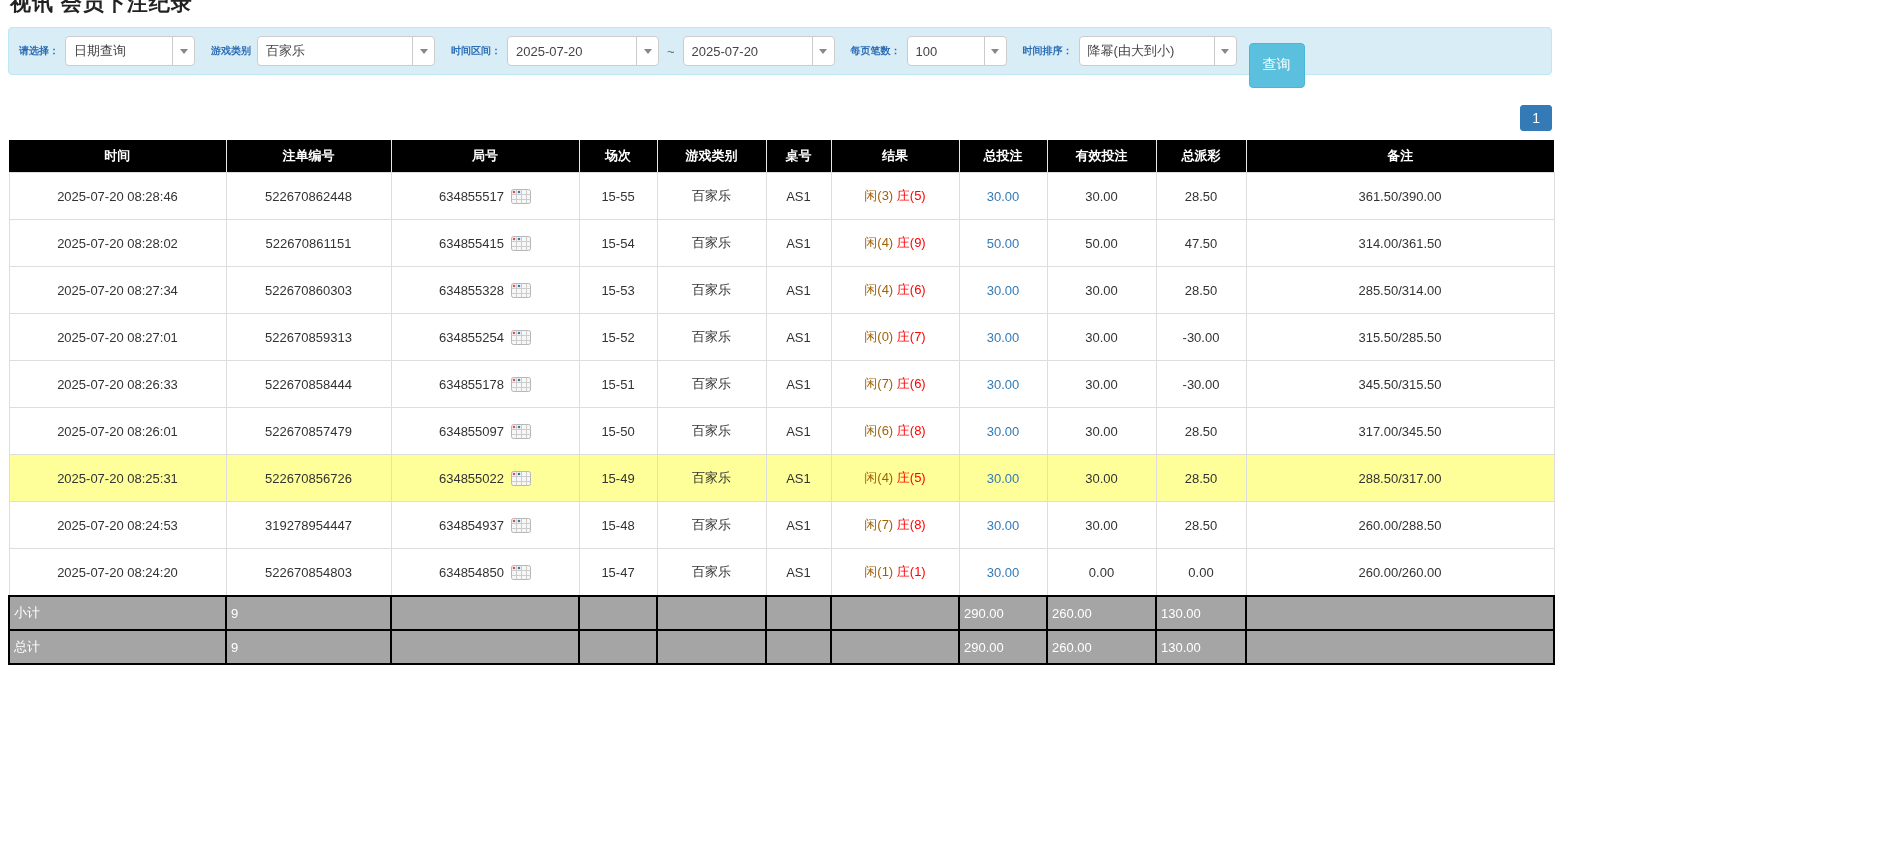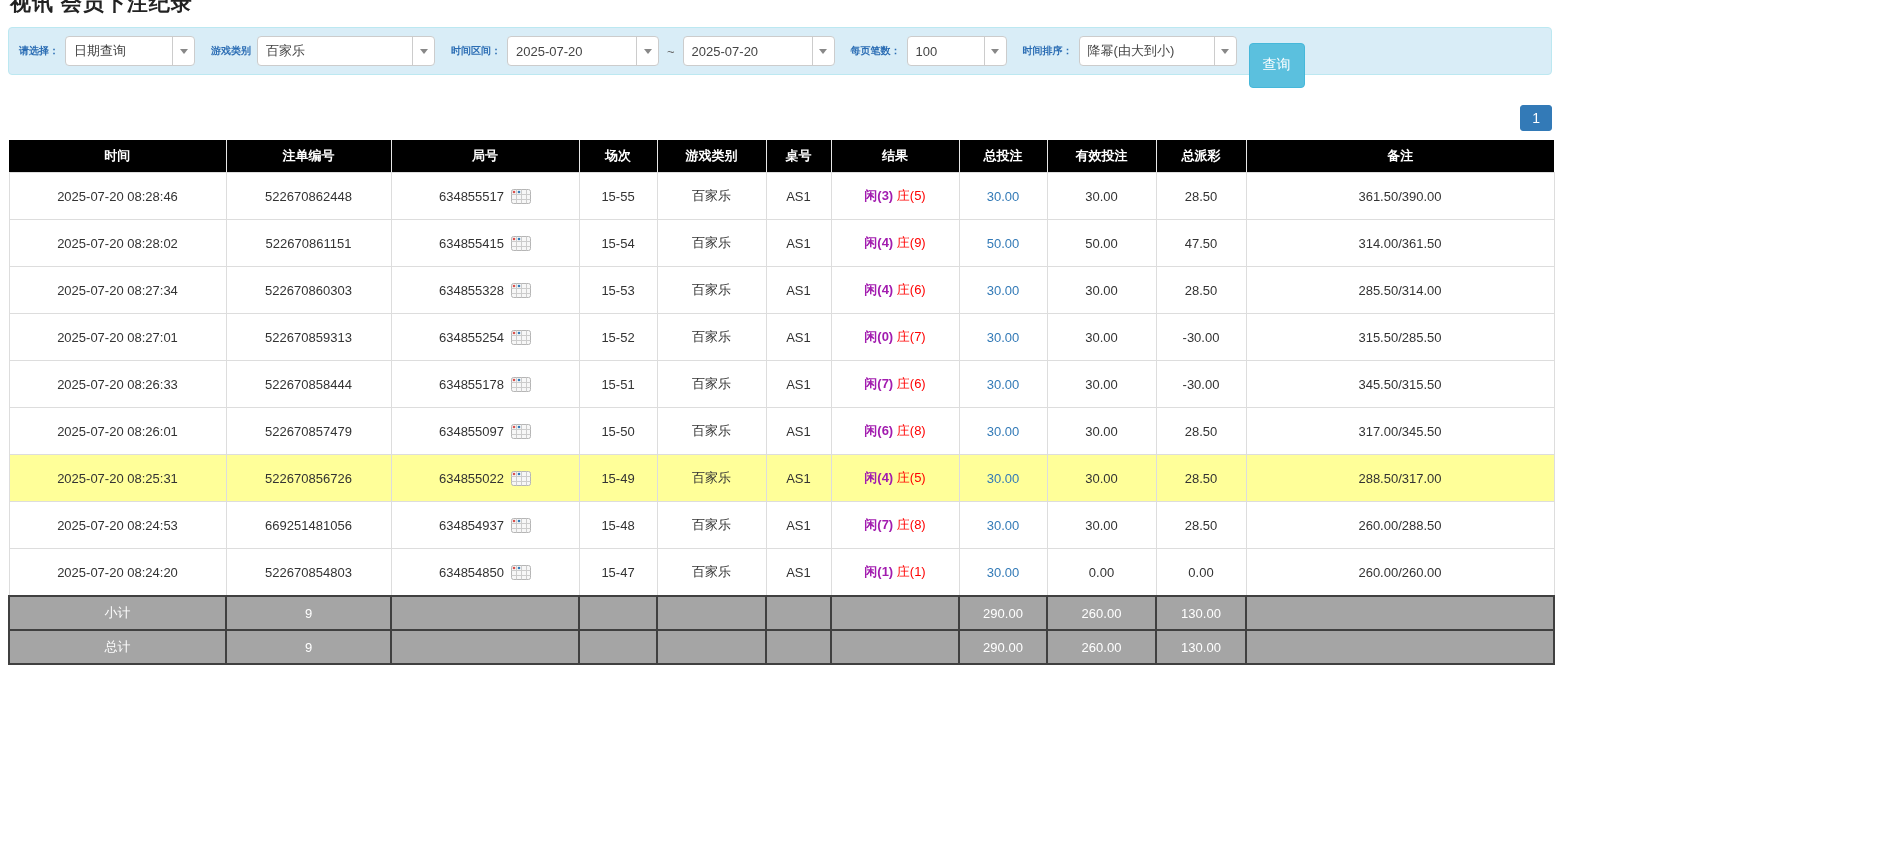"闲(3)" .result-player { color: #a21caf -> #a16207; font-weight: bold -> none }
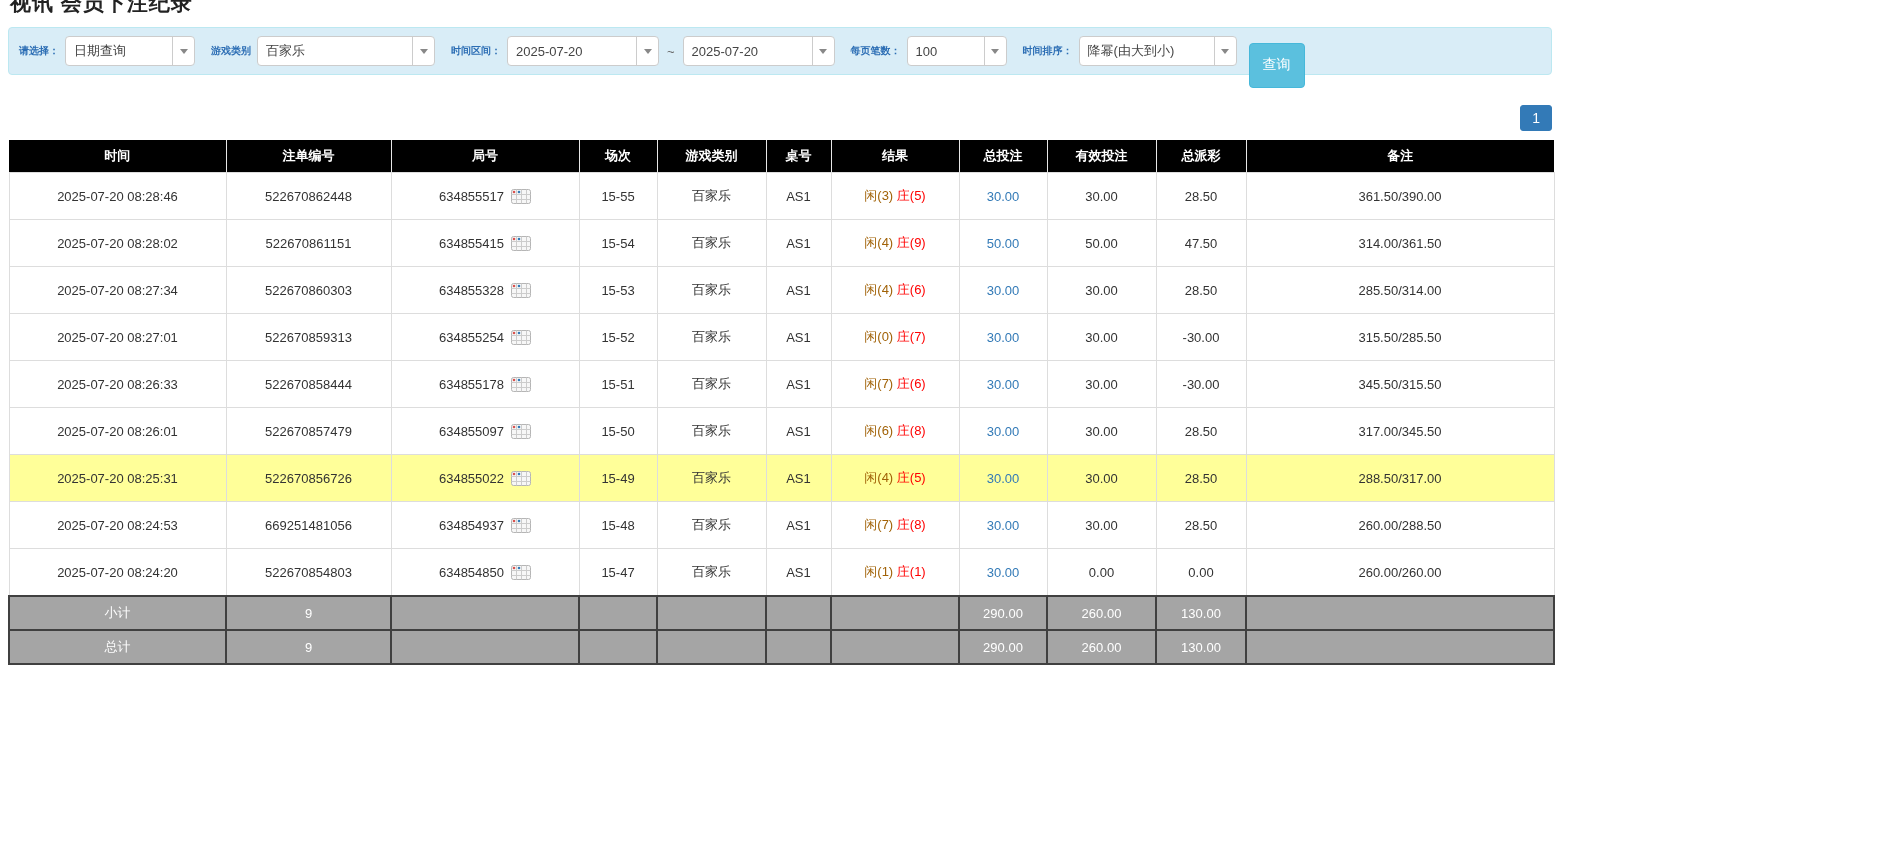"669251481056" td { text: 669251481056 -> 319278954447 }
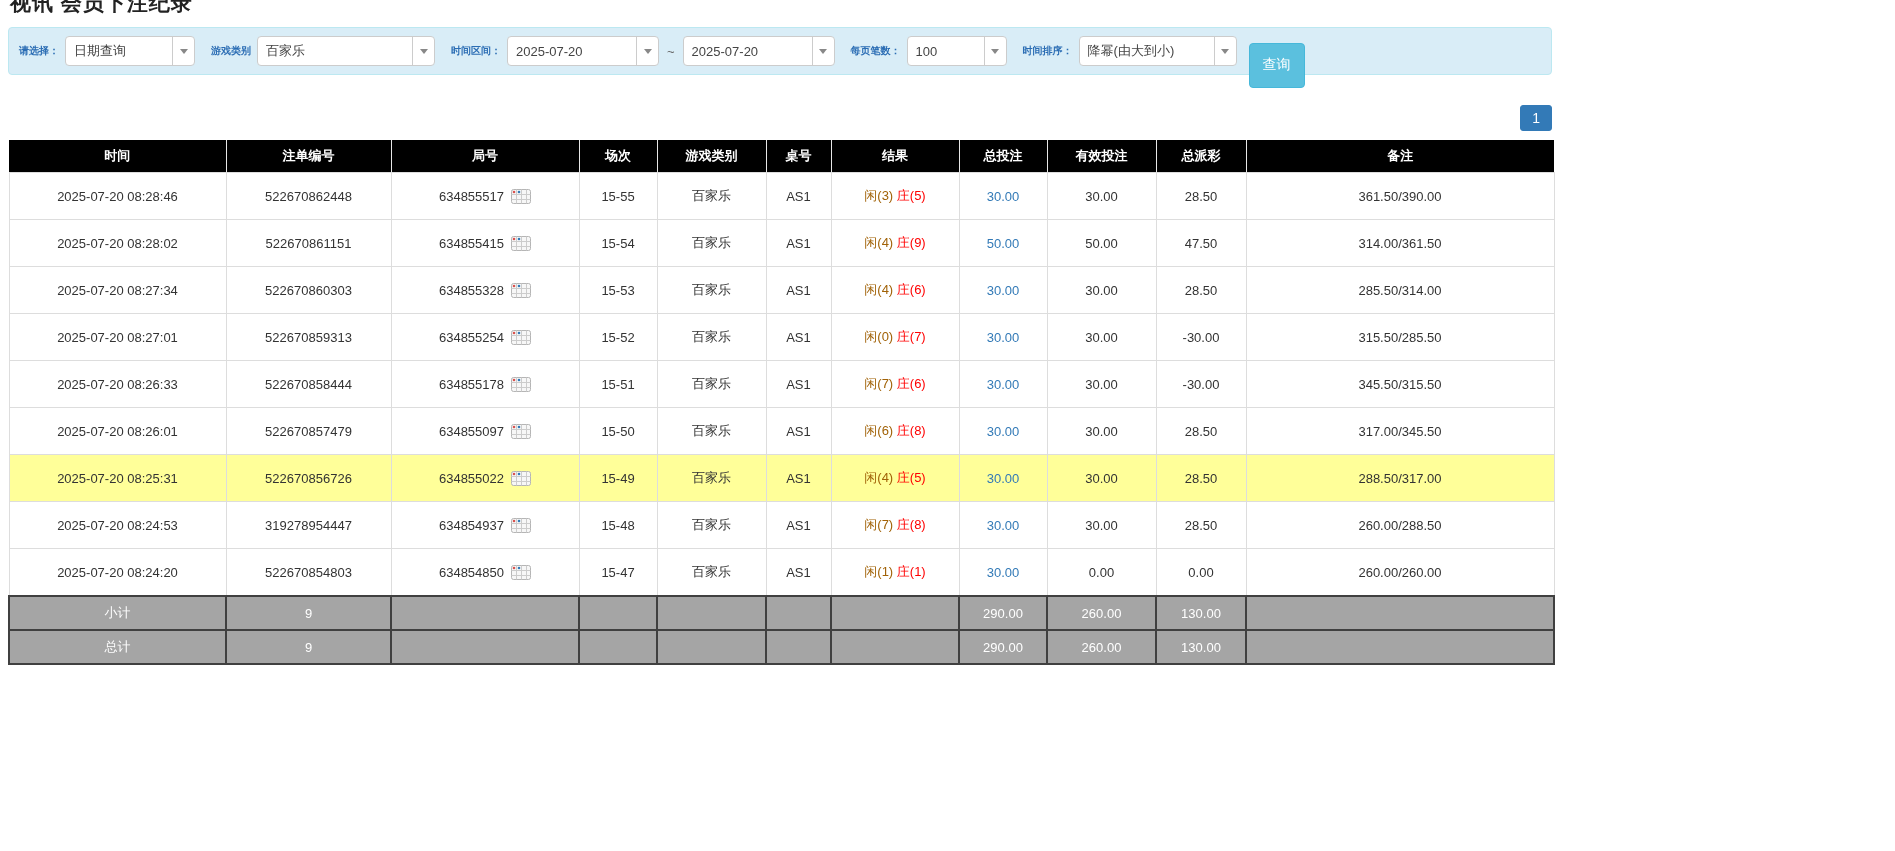"小计" table.records tfoot td { border: 2px solid #404040 -> 2px solid #000000; text-align: center -> none }
